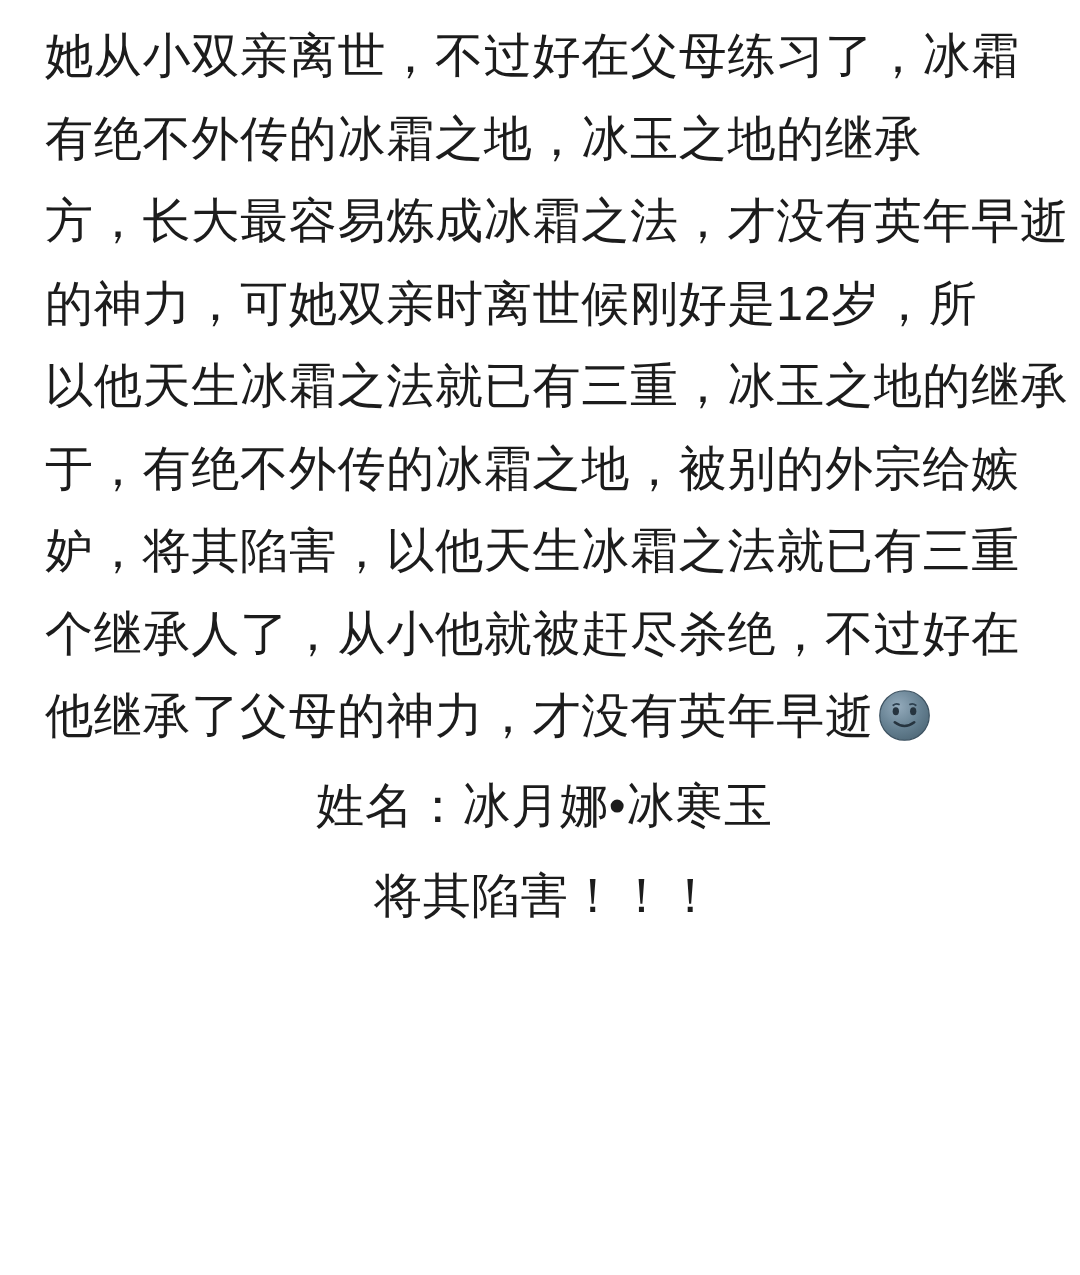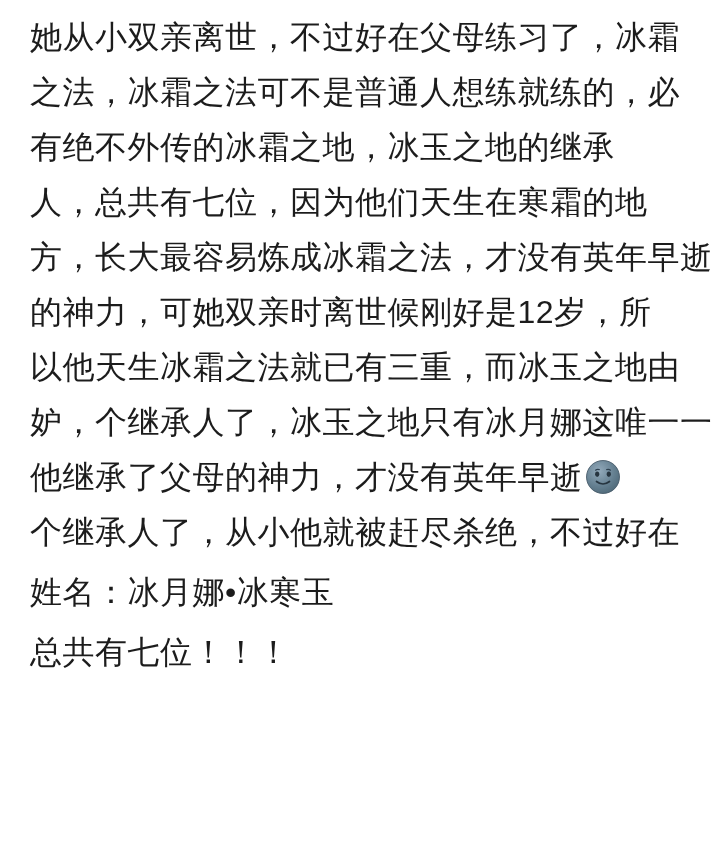"之法，冰霜之法可不是普通人想练就练的，必" div.para-line { html: <div>之法，冰霜之法可不是普通人想练就练的，必</div> -> none }
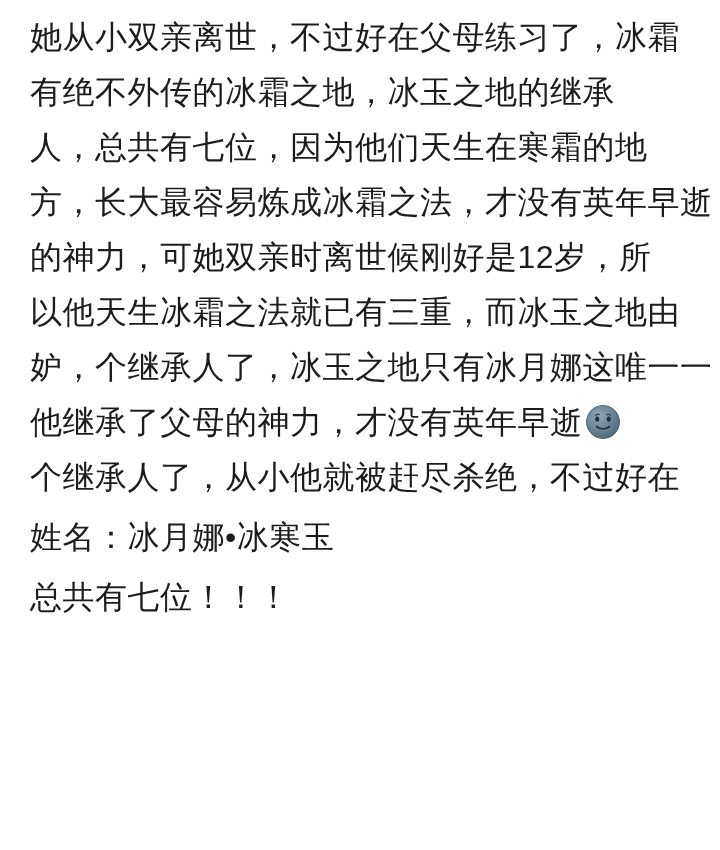"人，总共有七位，因为他们天生在寒霜的地" div.para-line { html: <div>人，总共有七位，因为他们天生在寒霜的地</div> -> none }
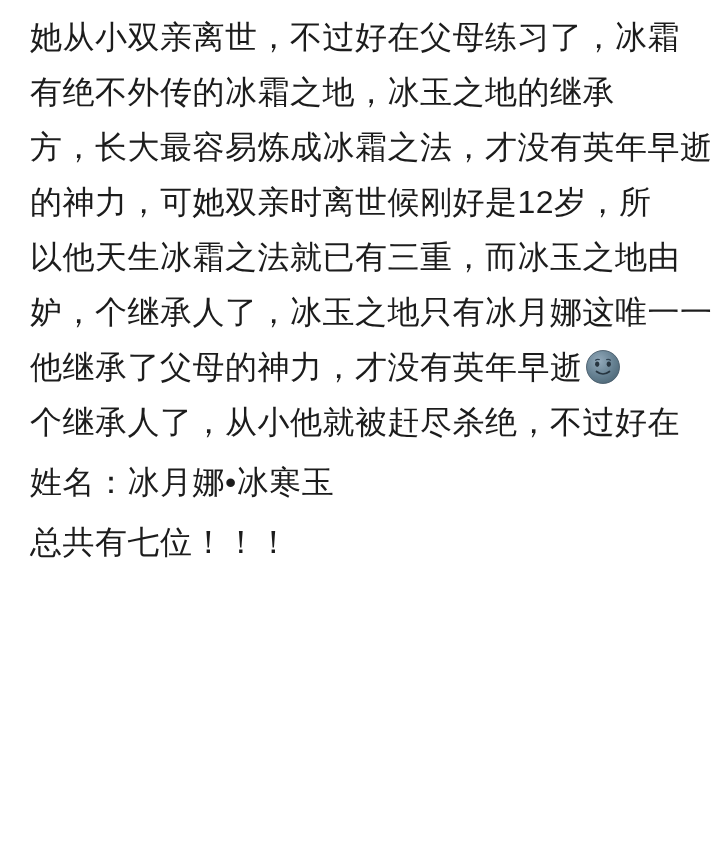"以他天生冰霜之法就已有三重，而冰玉之地由" div.para-line { text: 而冰玉之地由 -> 冰玉之地的继承 }
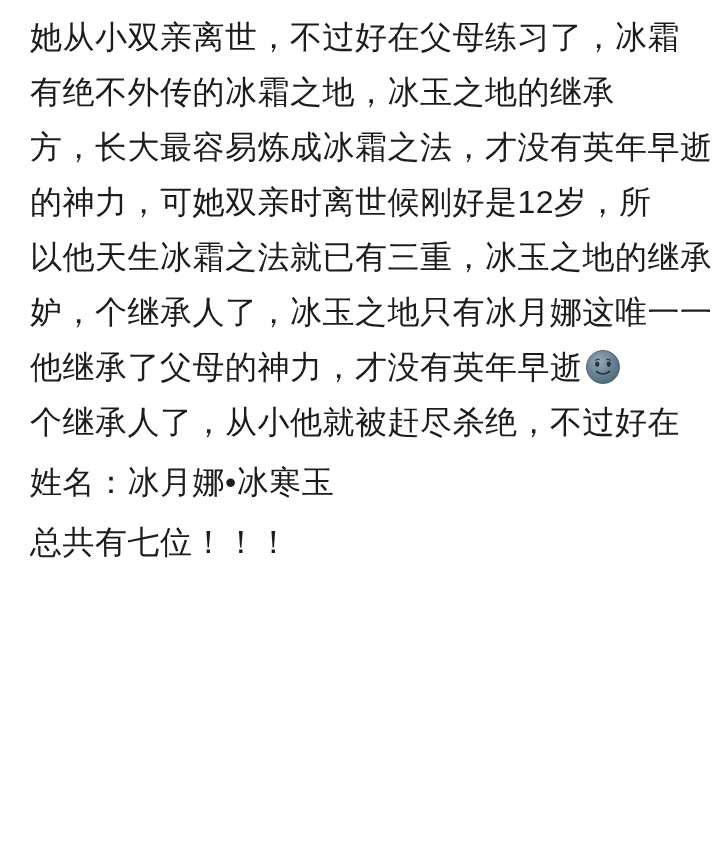"于，有绝不外传的冰霜之地，被别的外宗给嫉" div.para-line { html: none -> <div>于，有绝不外传的冰霜之地，被别的外宗给嫉</div> }
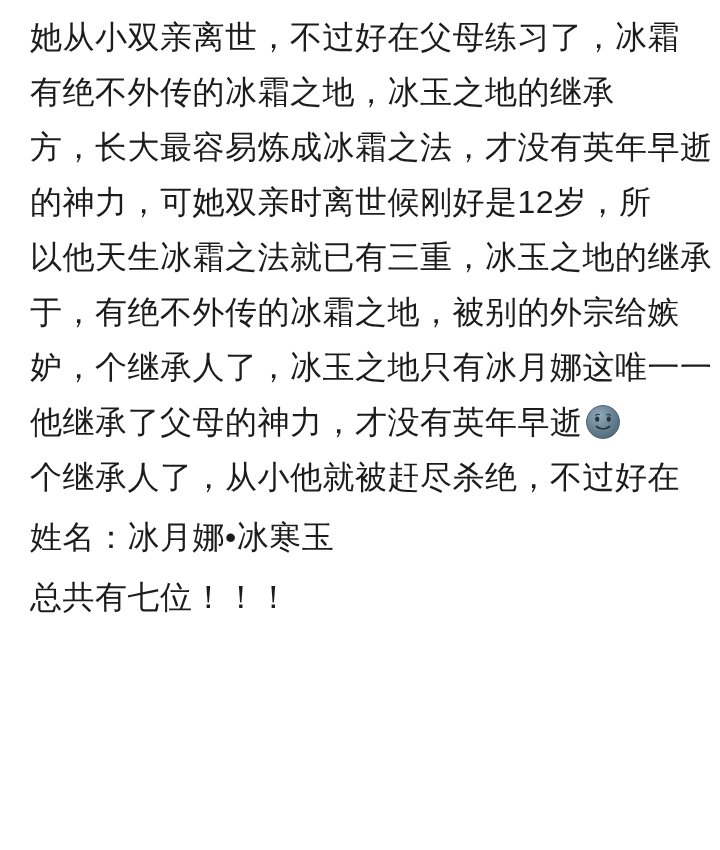"妒，个继承人了，冰玉之地只有冰月娜这唯一一" div.para-line { text: 个继承人了，冰玉之地只有冰月娜这唯一一 -> 将其陷害，以他天生冰霜之法就已有三重 }
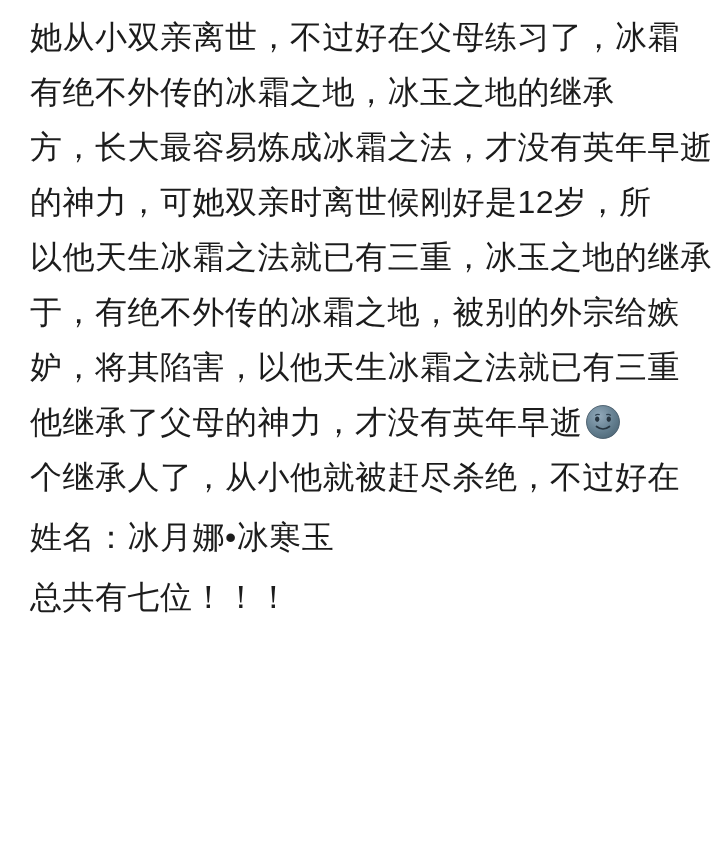"他继承了父母的神力，才没有英年早逝" div.para-line { order: before "个继承人了，从小他就被赶尽杀绝，不过好在" -> after "个继承人了，从小他就被赶尽杀绝，不过好在" }
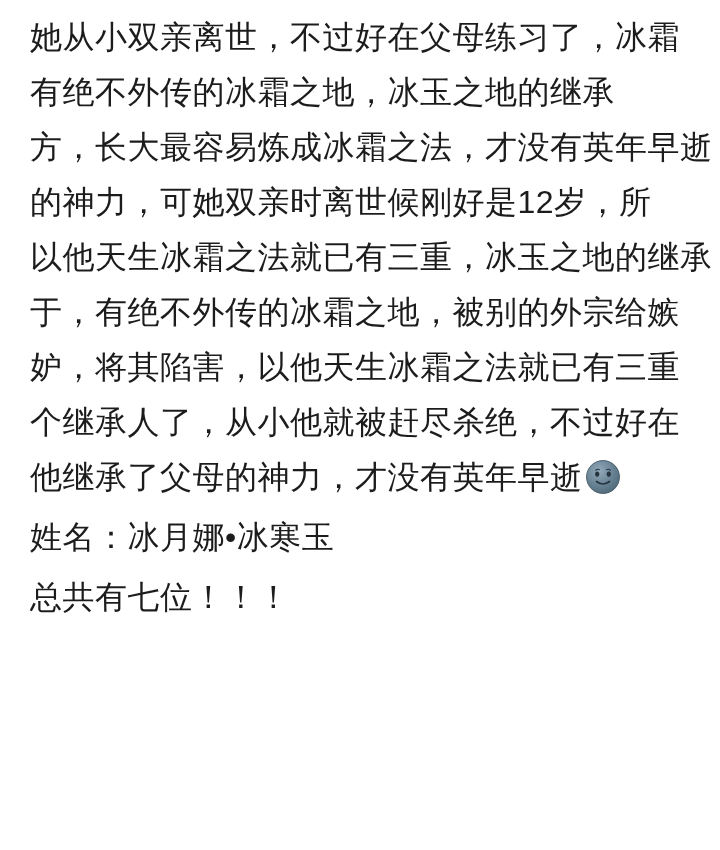"姓名：冰月娜•冰寒玉" .meta-line { text-align: none -> center }
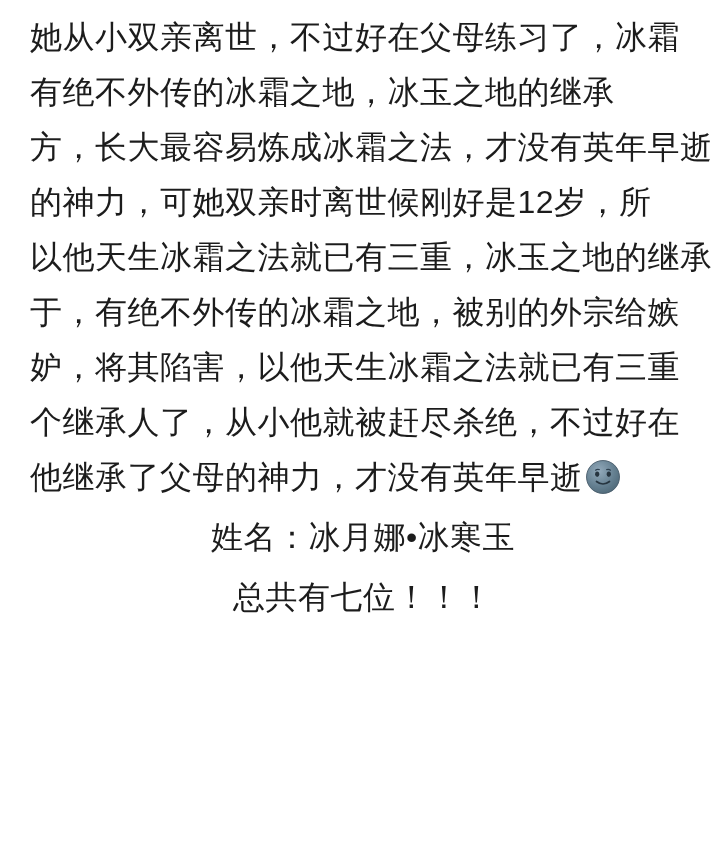"总共有七位！！！" div.meta-line { text: 总共有七位 -> 将其陷害 }
